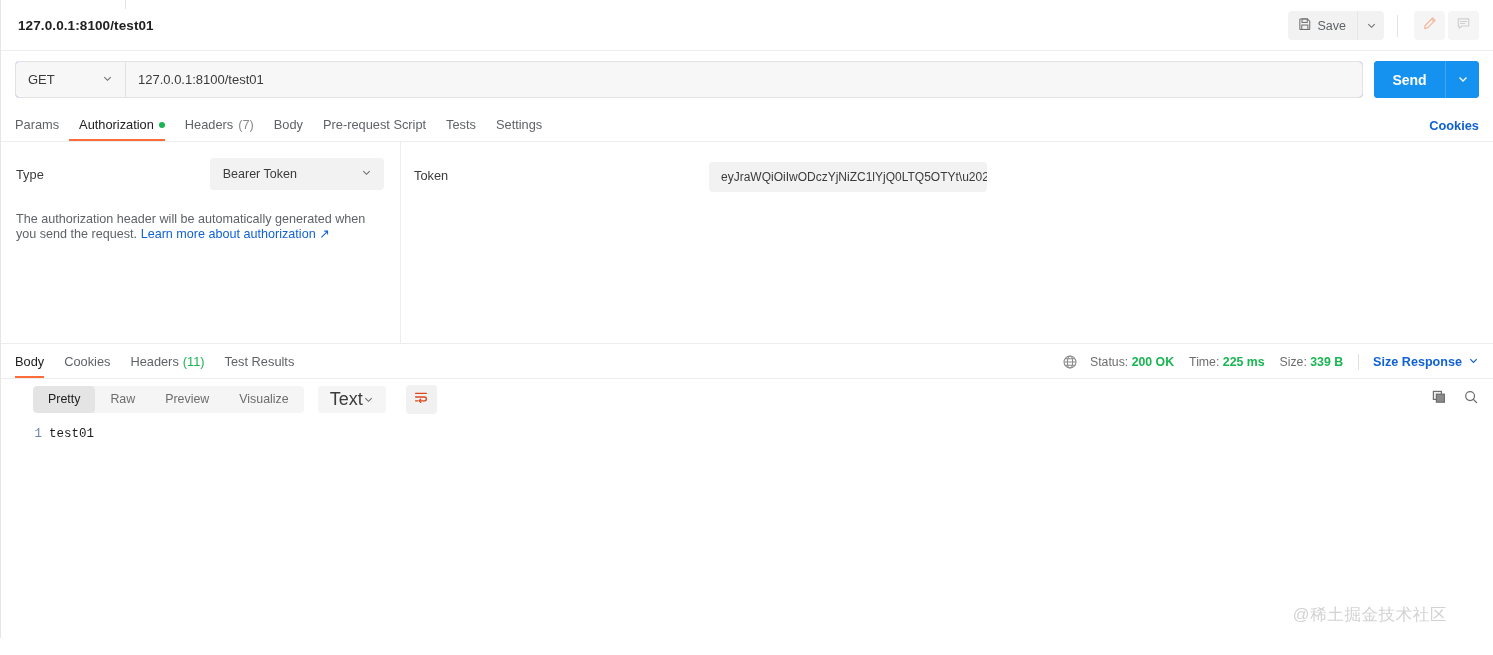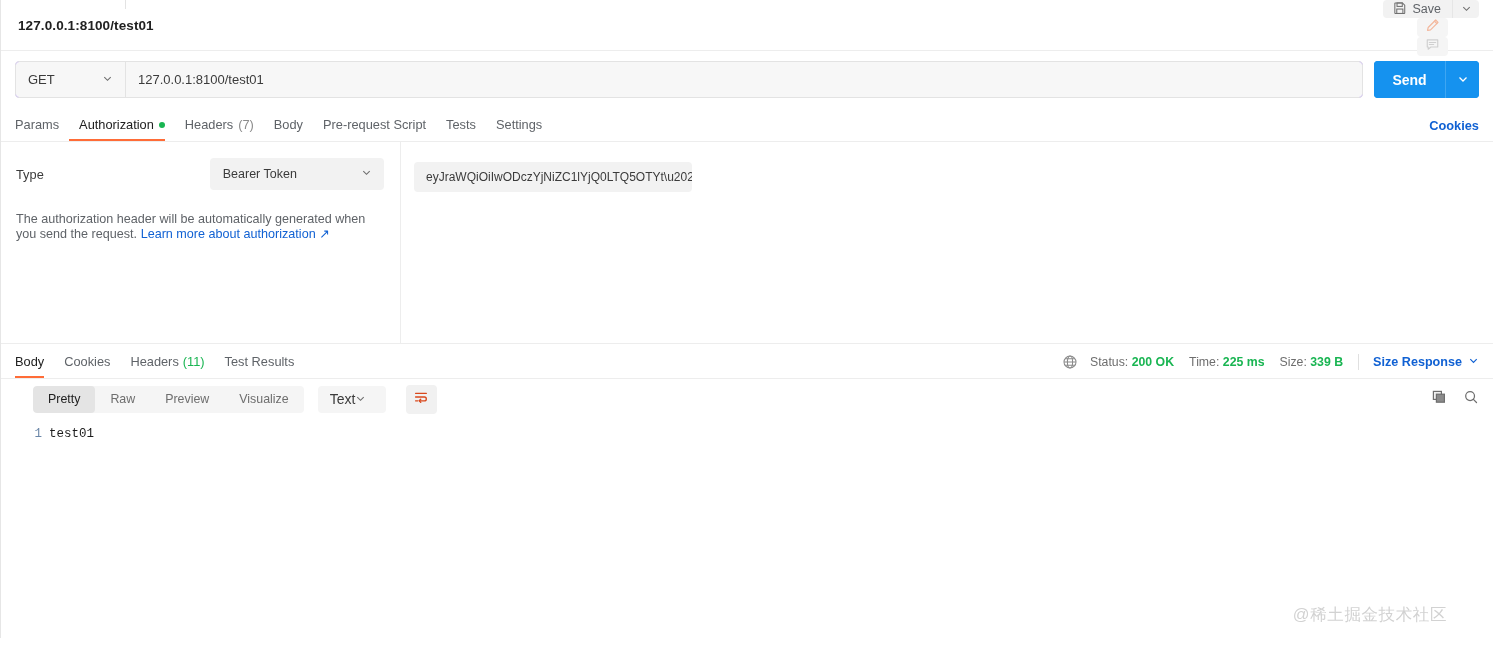"Save" .topbar-right { flex-direction: column -> none }
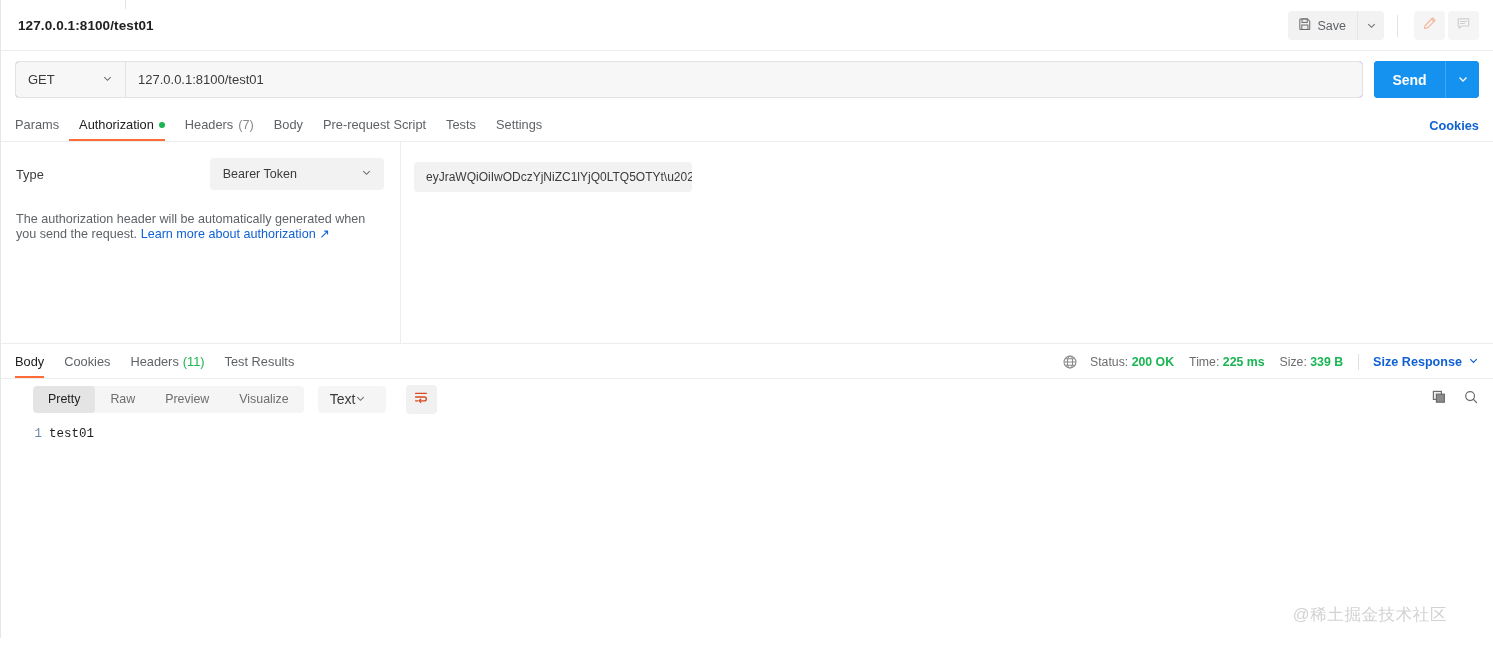"Token" div.token-label { html: none -> <div>Token</div> }
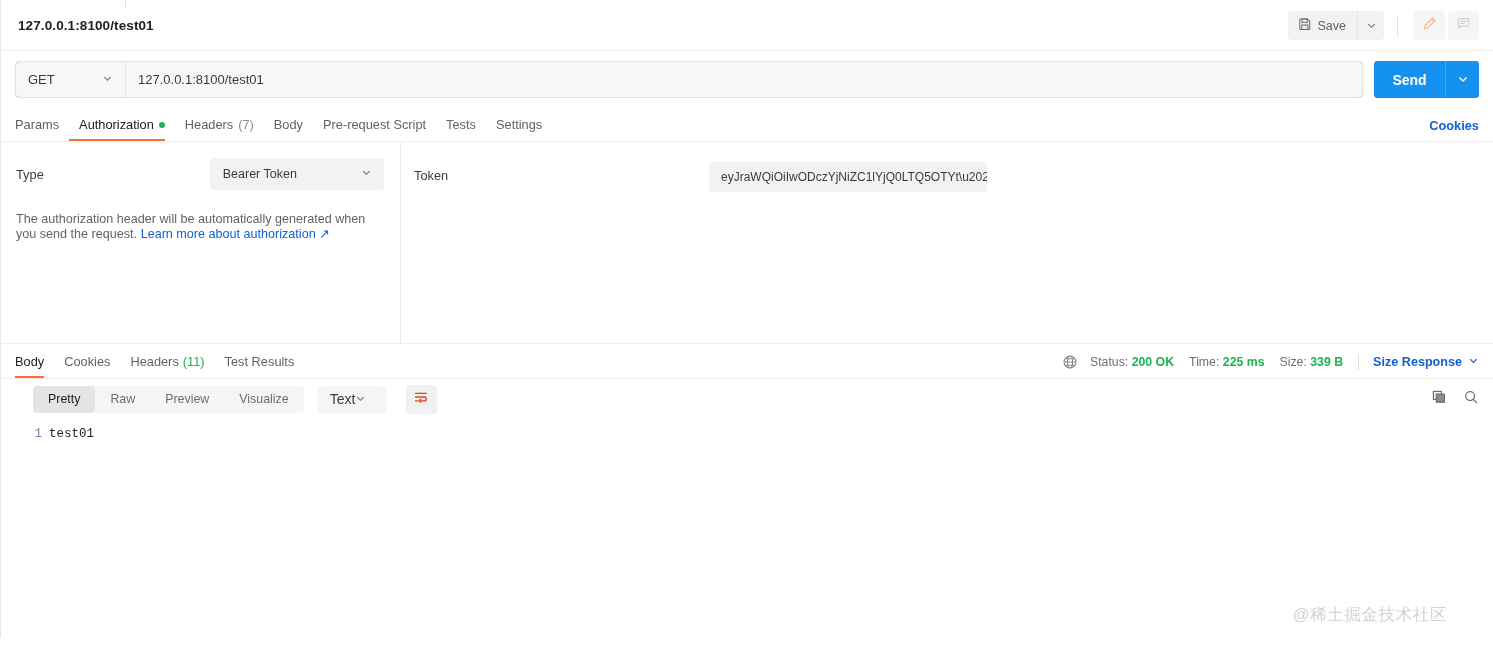"Text" .fmt-select { font-size: 14px -> 18px }
